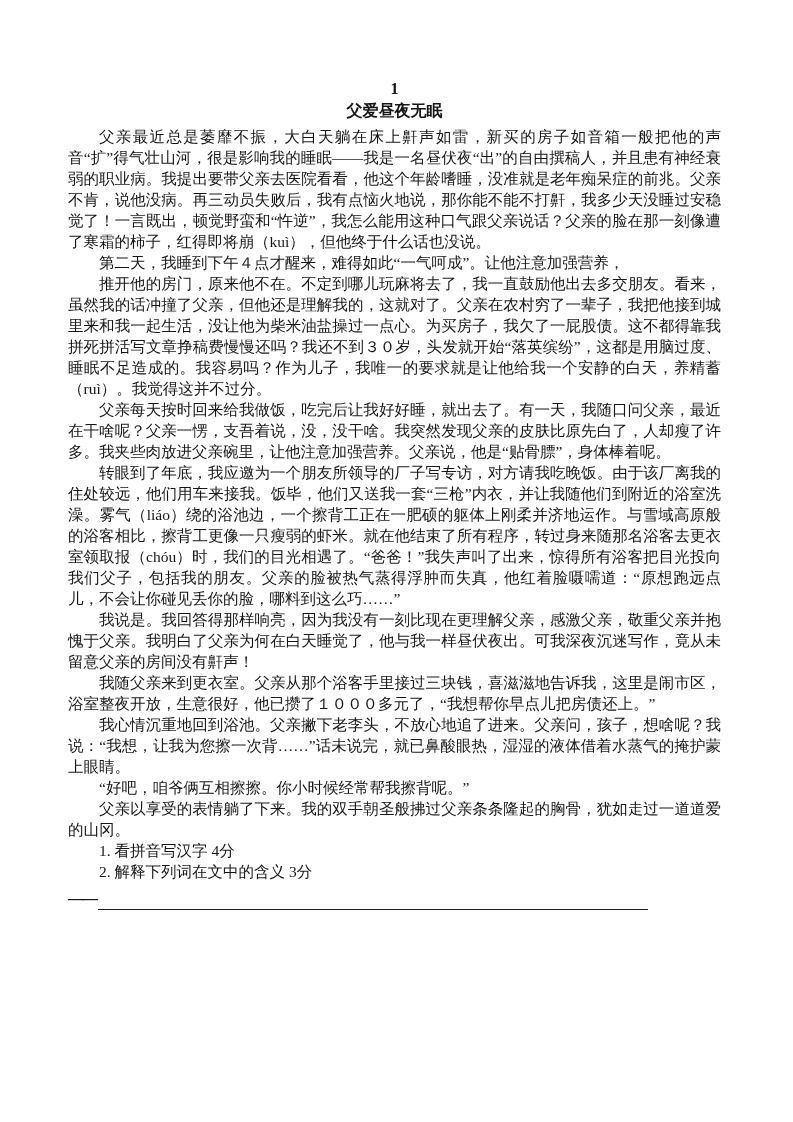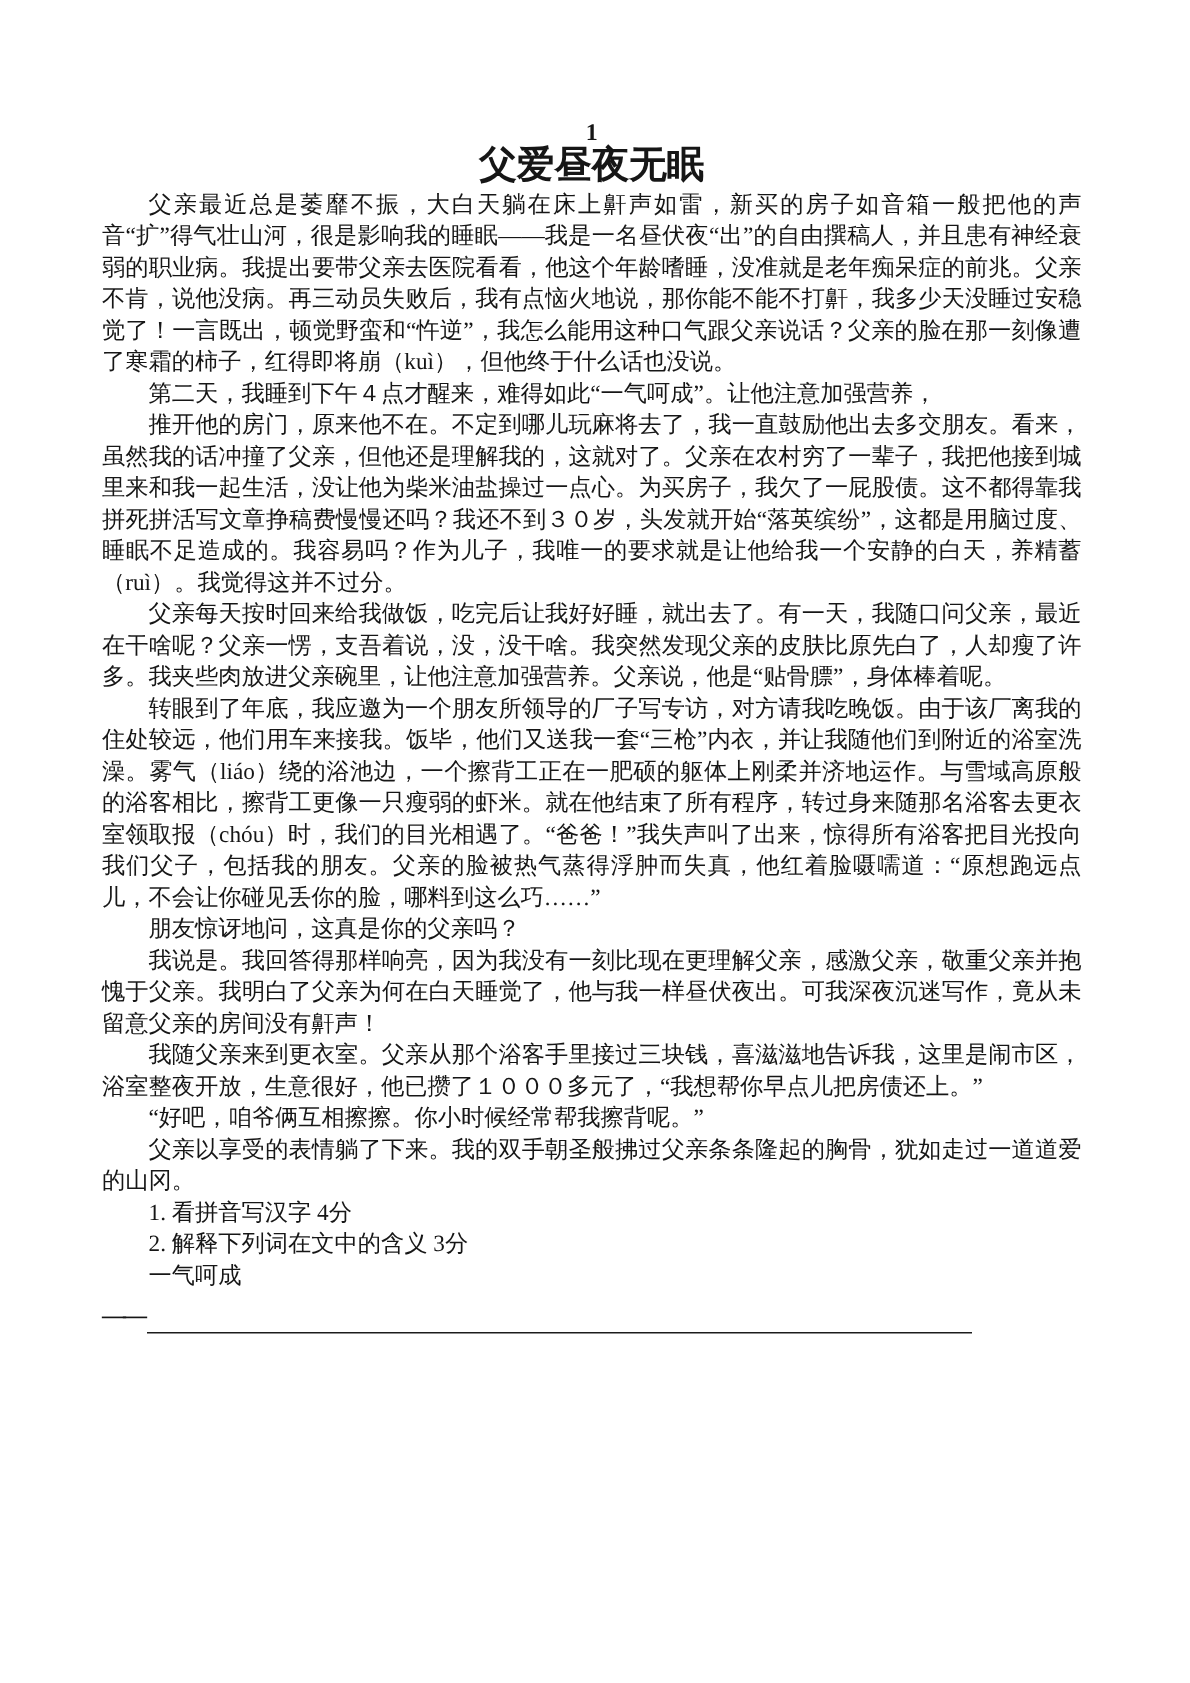"父爱昼夜无眠" .title { font-size: 25px -> 16px }
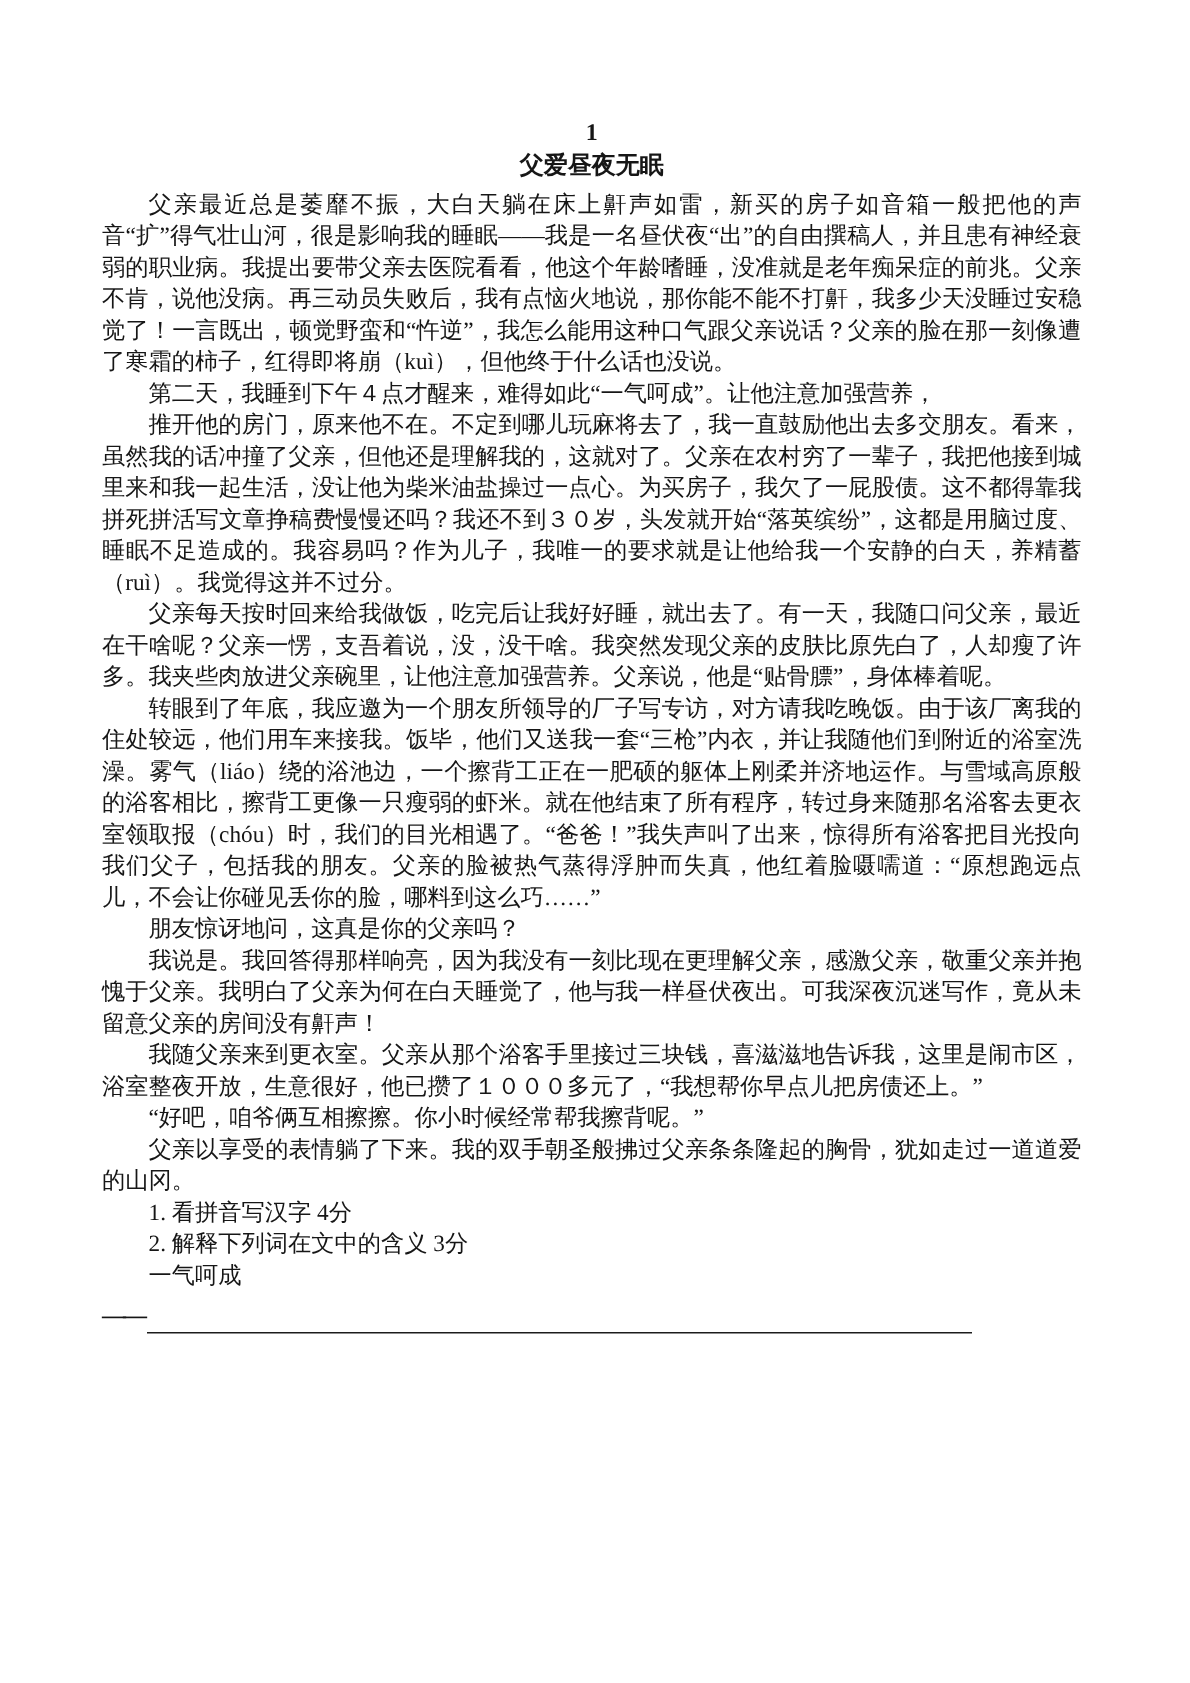"朋友惊讶地问，这真是你的父亲吗？" p.body { html: <p>朋友惊讶地问，这真是你的父亲吗？</p> -> none }
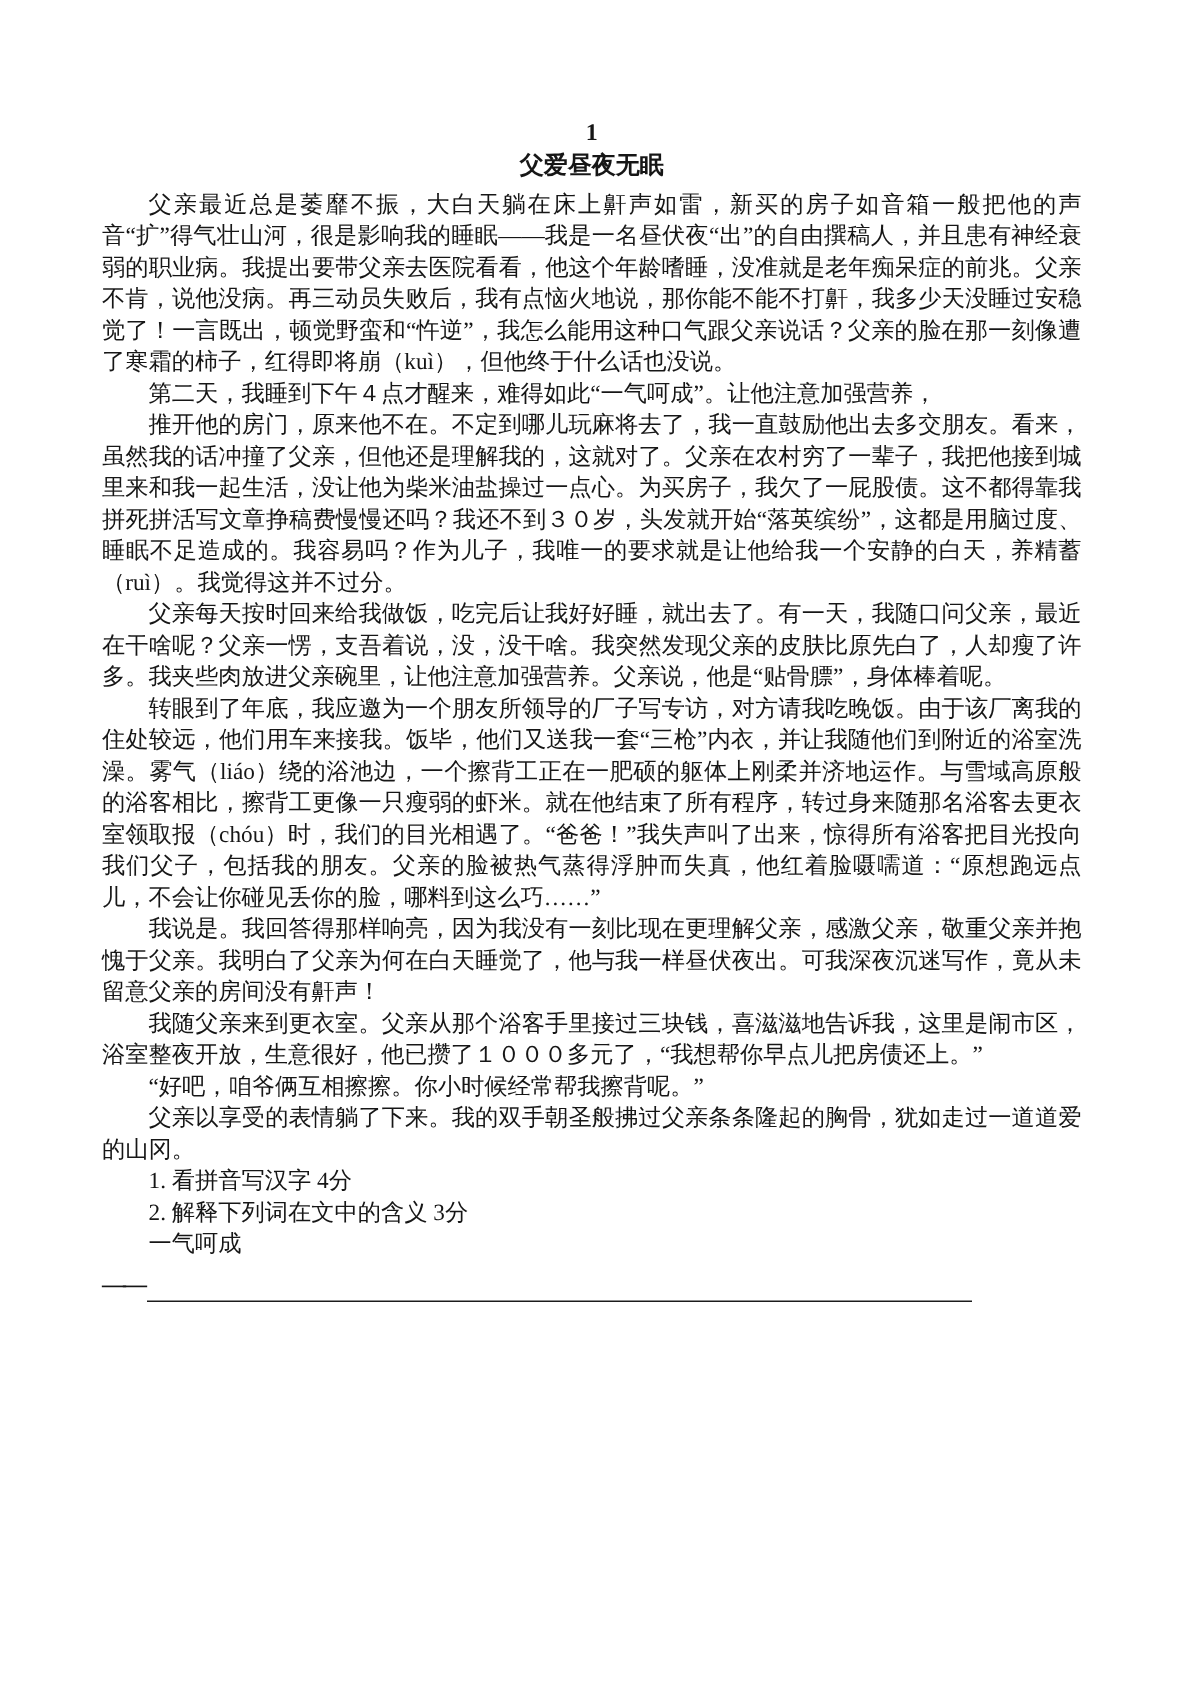"我心情沉重地回到浴池。父亲撇下老李头，不放心地追了进来。父亲问，孩子，想啥呢？我" p.body { html: none -> <p>我心情沉重地回到浴池。父亲撇下老李头，不放心地追了进来。父亲问，孩子，想啥呢？我说：“我想，让我为您擦一次背……”话未说完，就已鼻酸眼热，湿湿的液体借着水蒸气的掩护蒙上眼睛。</p> }
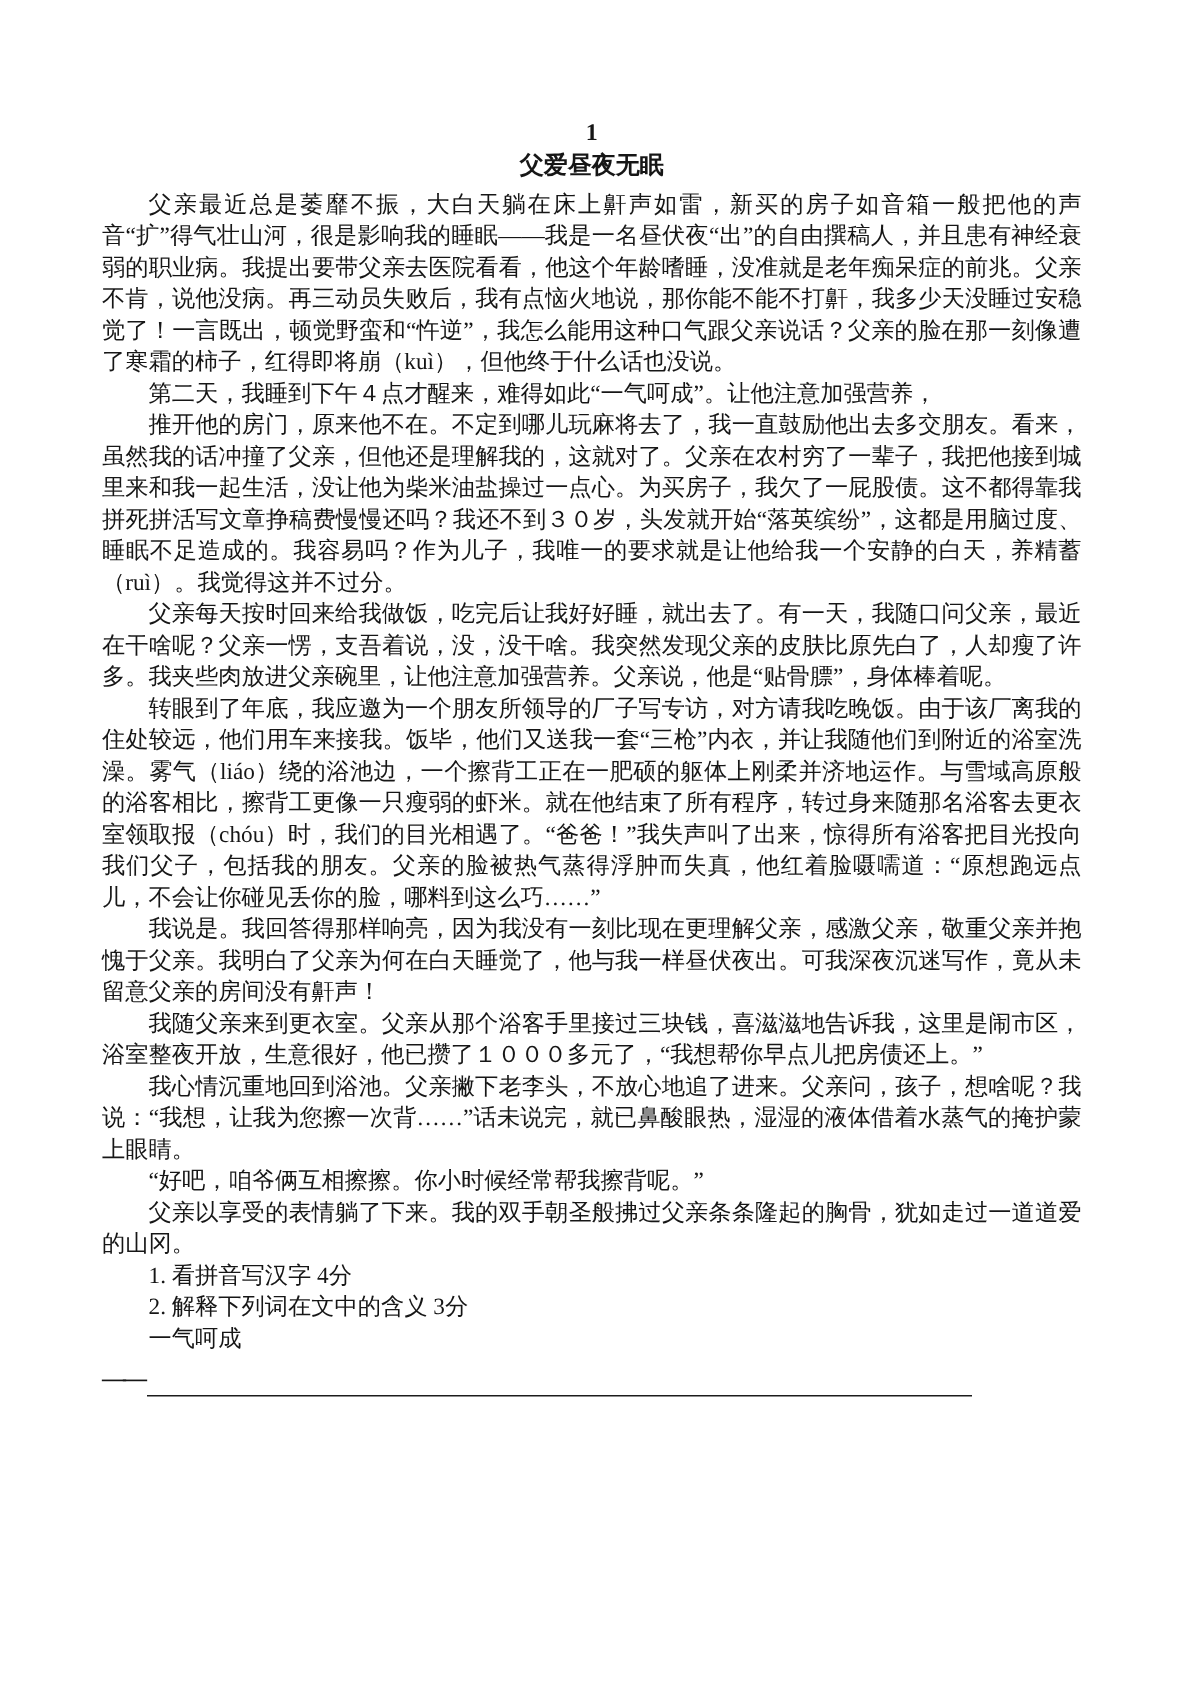"一气呵成" p.body { html: <p>一气呵成</p> -> none }
